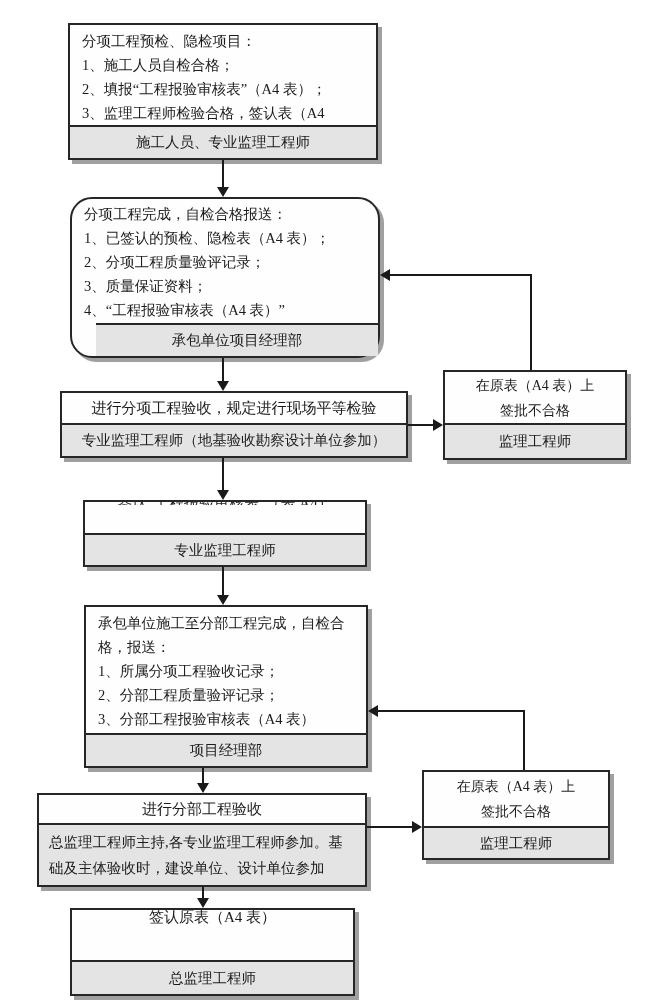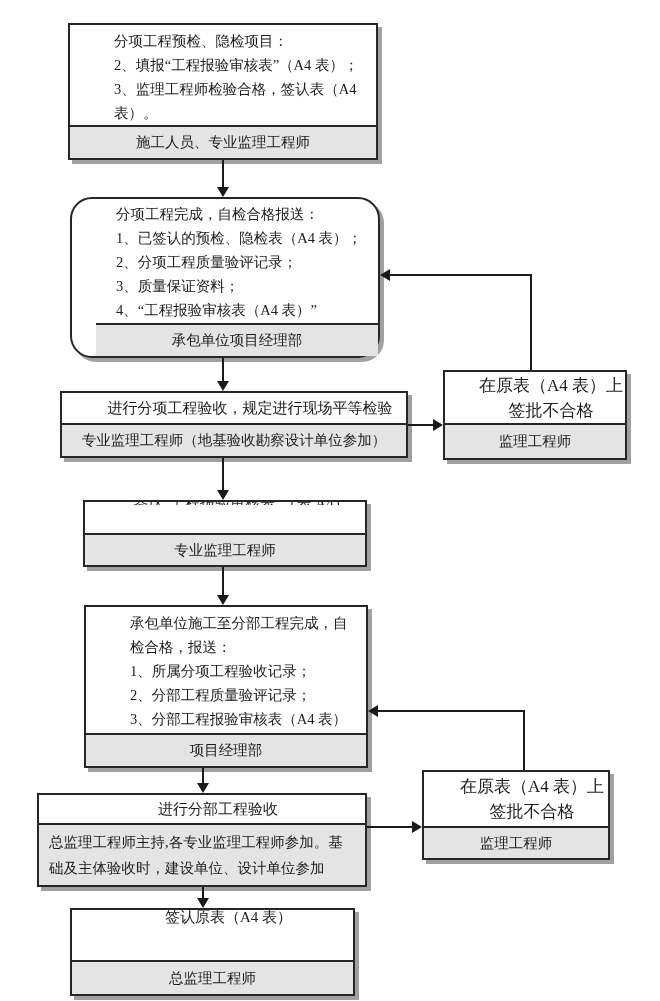"分项工程预检、隐检项目：" .fbody { margin-left: 32px -> none }
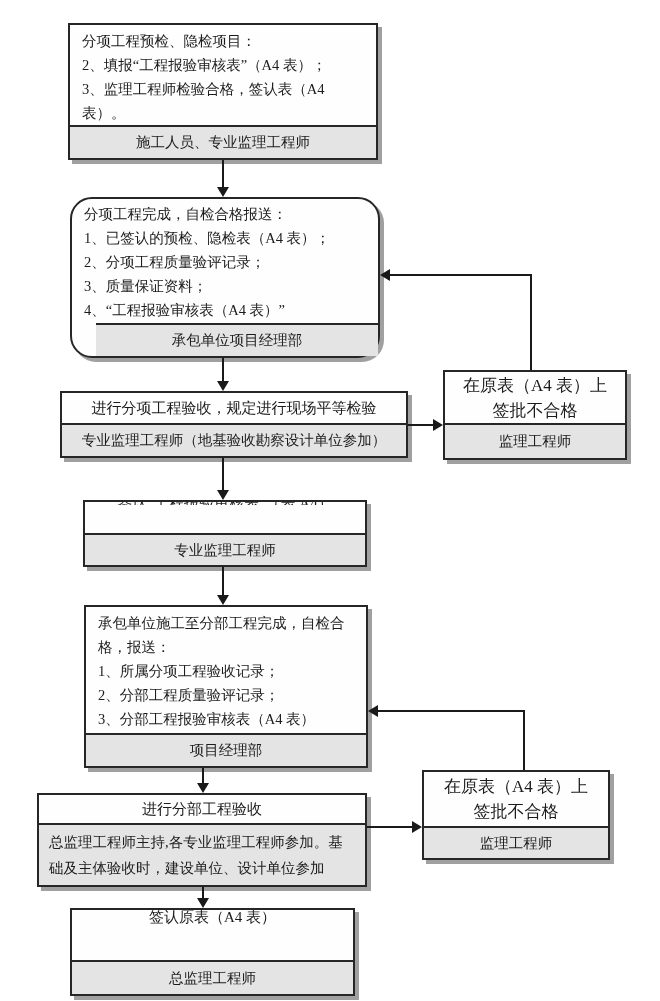"1、施工人员自检合格；" div.ln { html: none -> <div>1、施工人员自检合格；</div> }
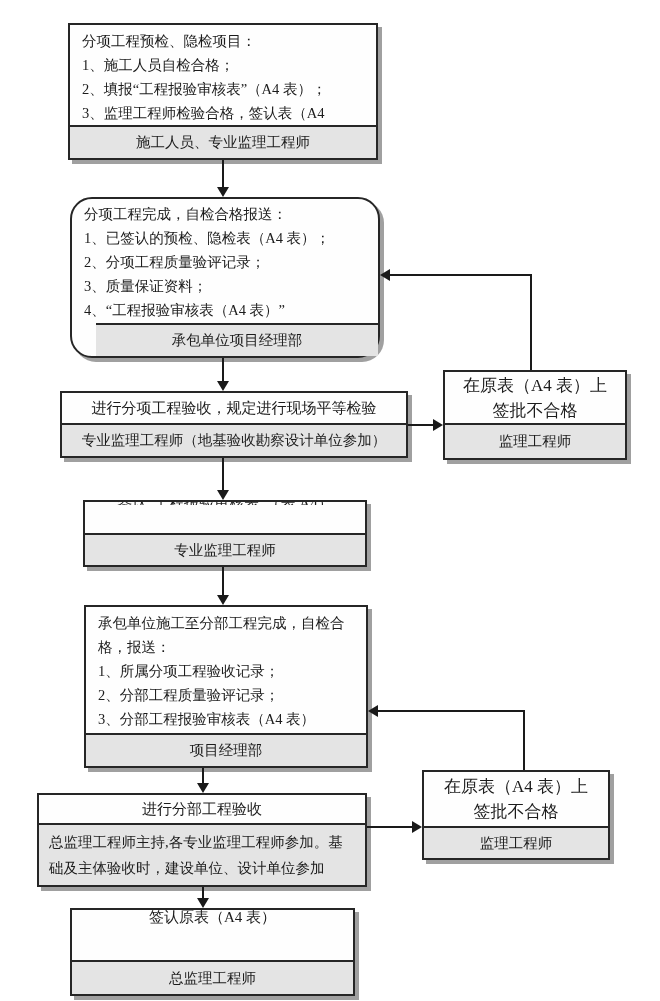"在原表（A4 表）上" .fbody.center2 { font-size: 17px -> 14px }
